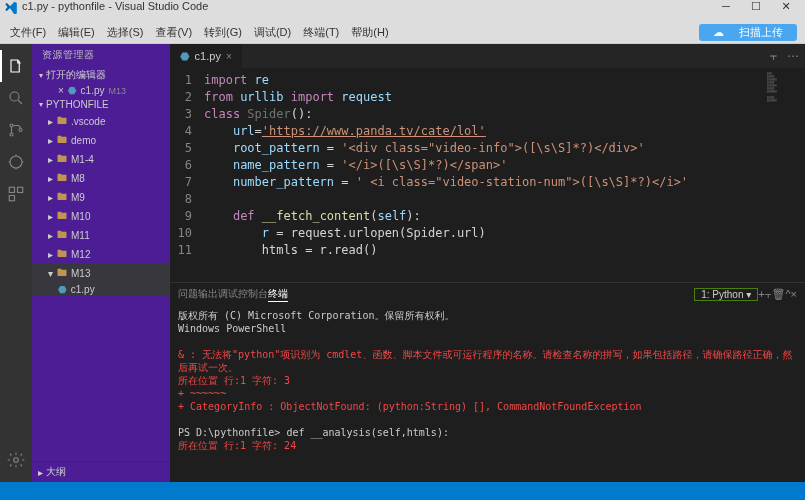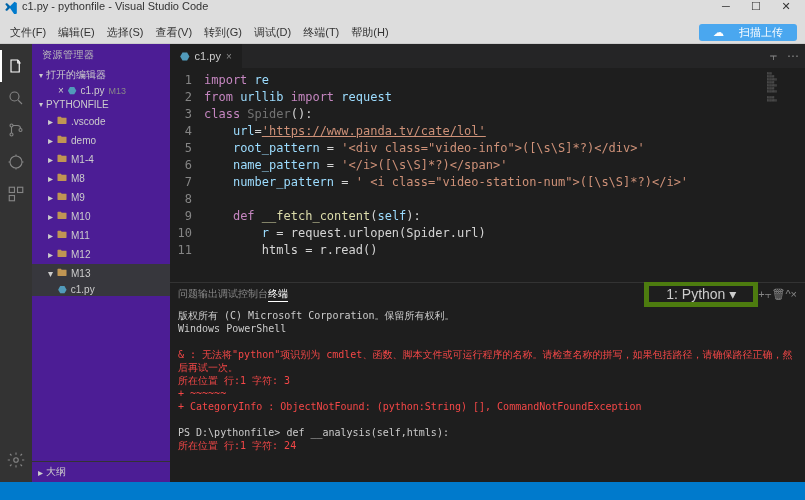"1: Python ▾" .panel-tabs .sel { border: 5px solid #4d7c0f -> 1px solid #4d7c0f; font-size: 14px -> 10px; padding: 0 17px -> 0 6px }
